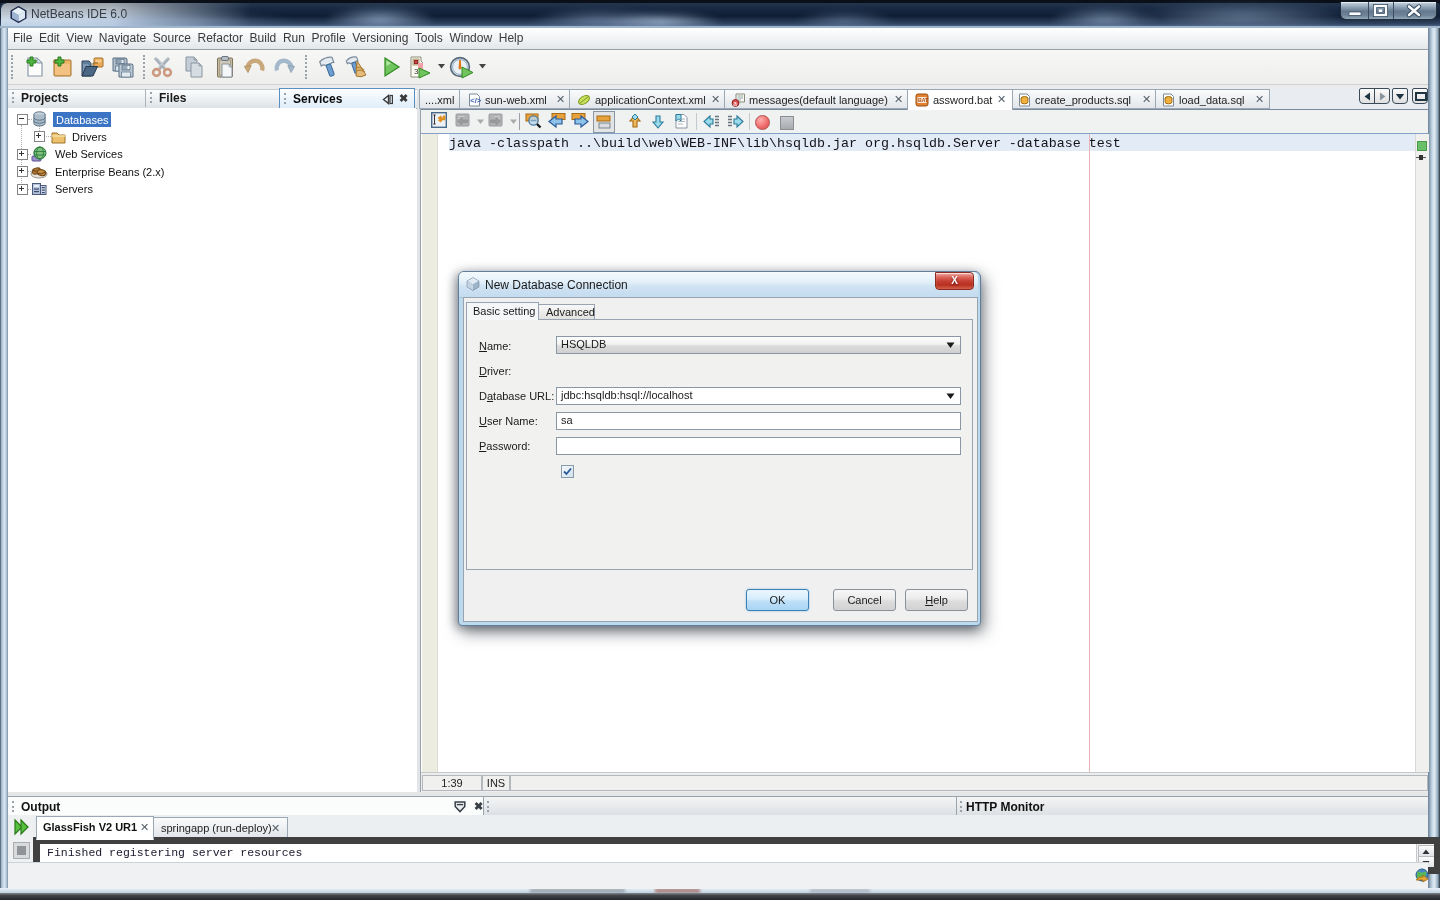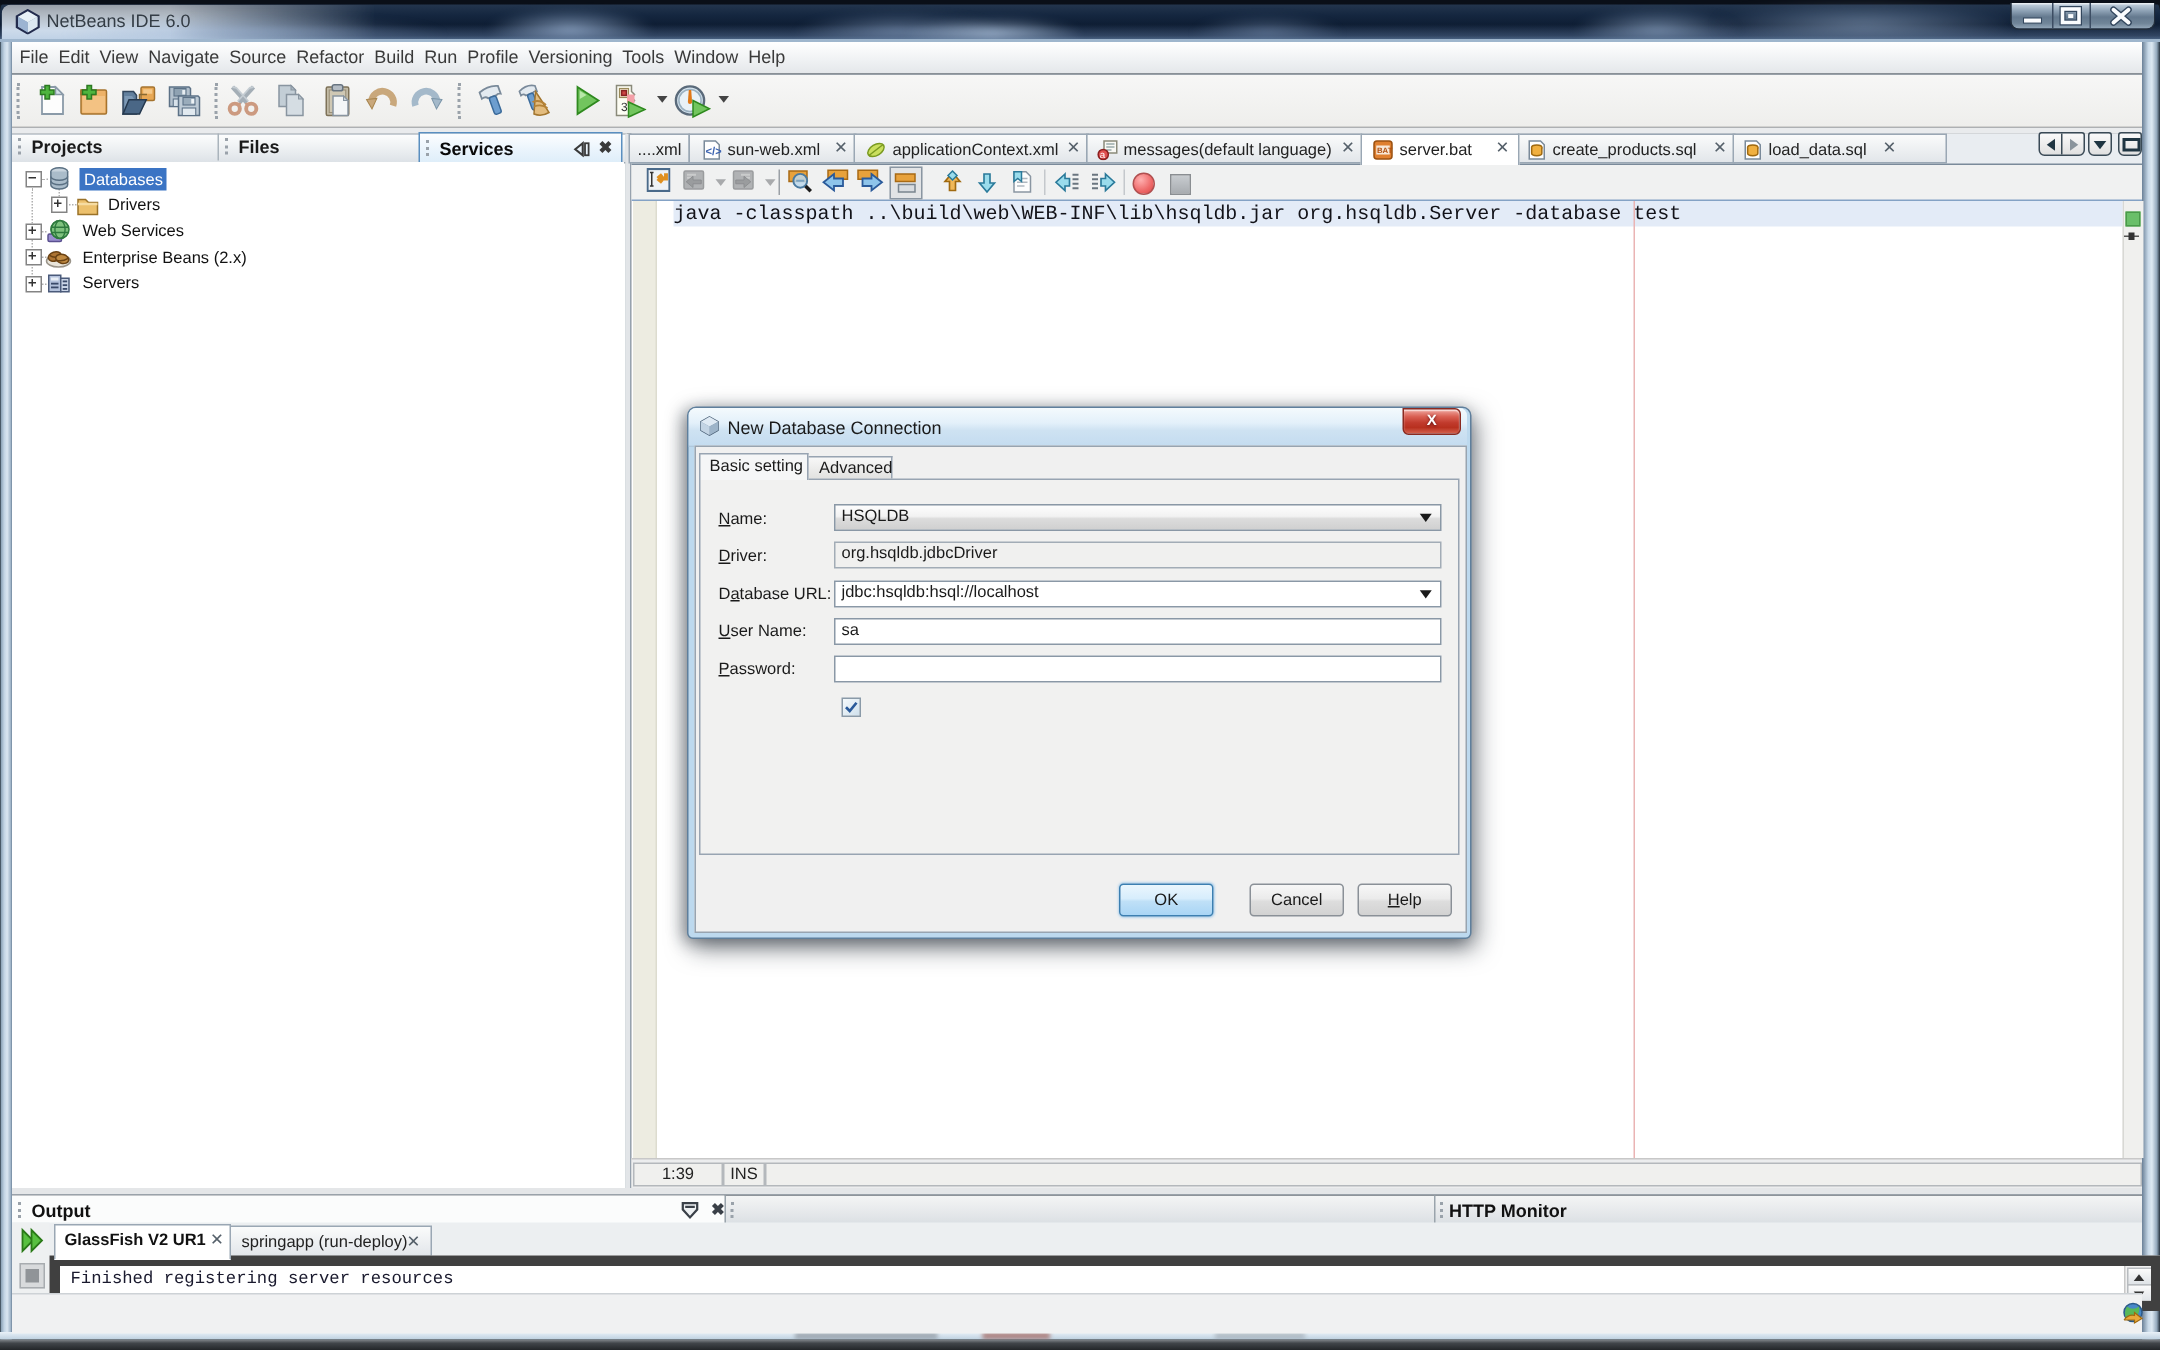"server.bat" div.abs { text: server.bat -> assword.bat }
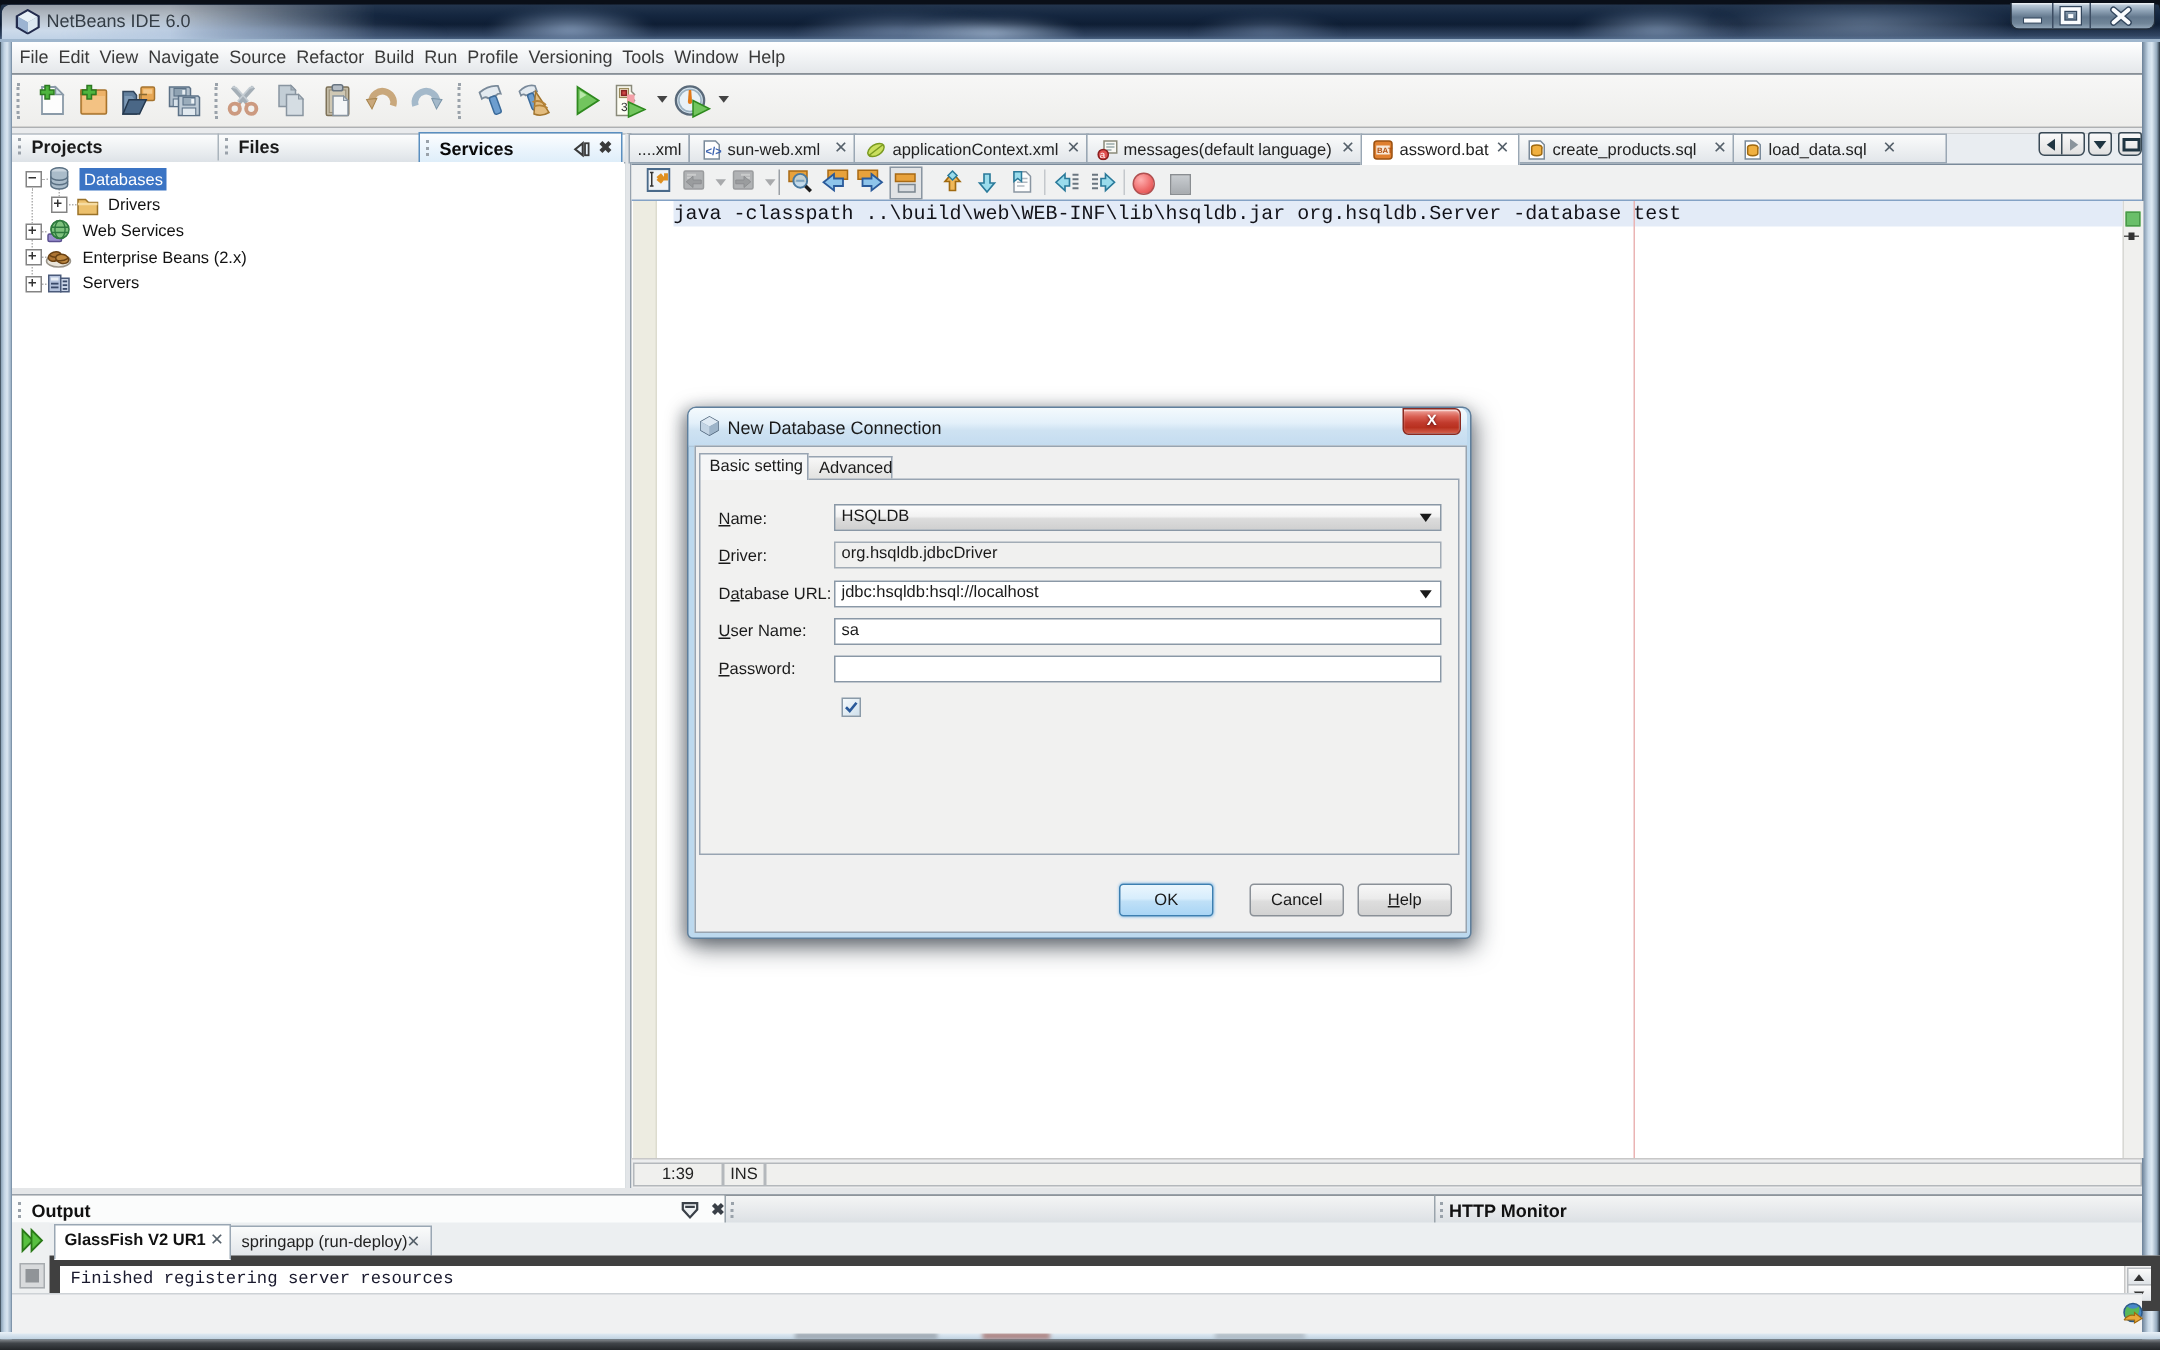"load_data.sql" div.abs { padding-left: 28px -> none }
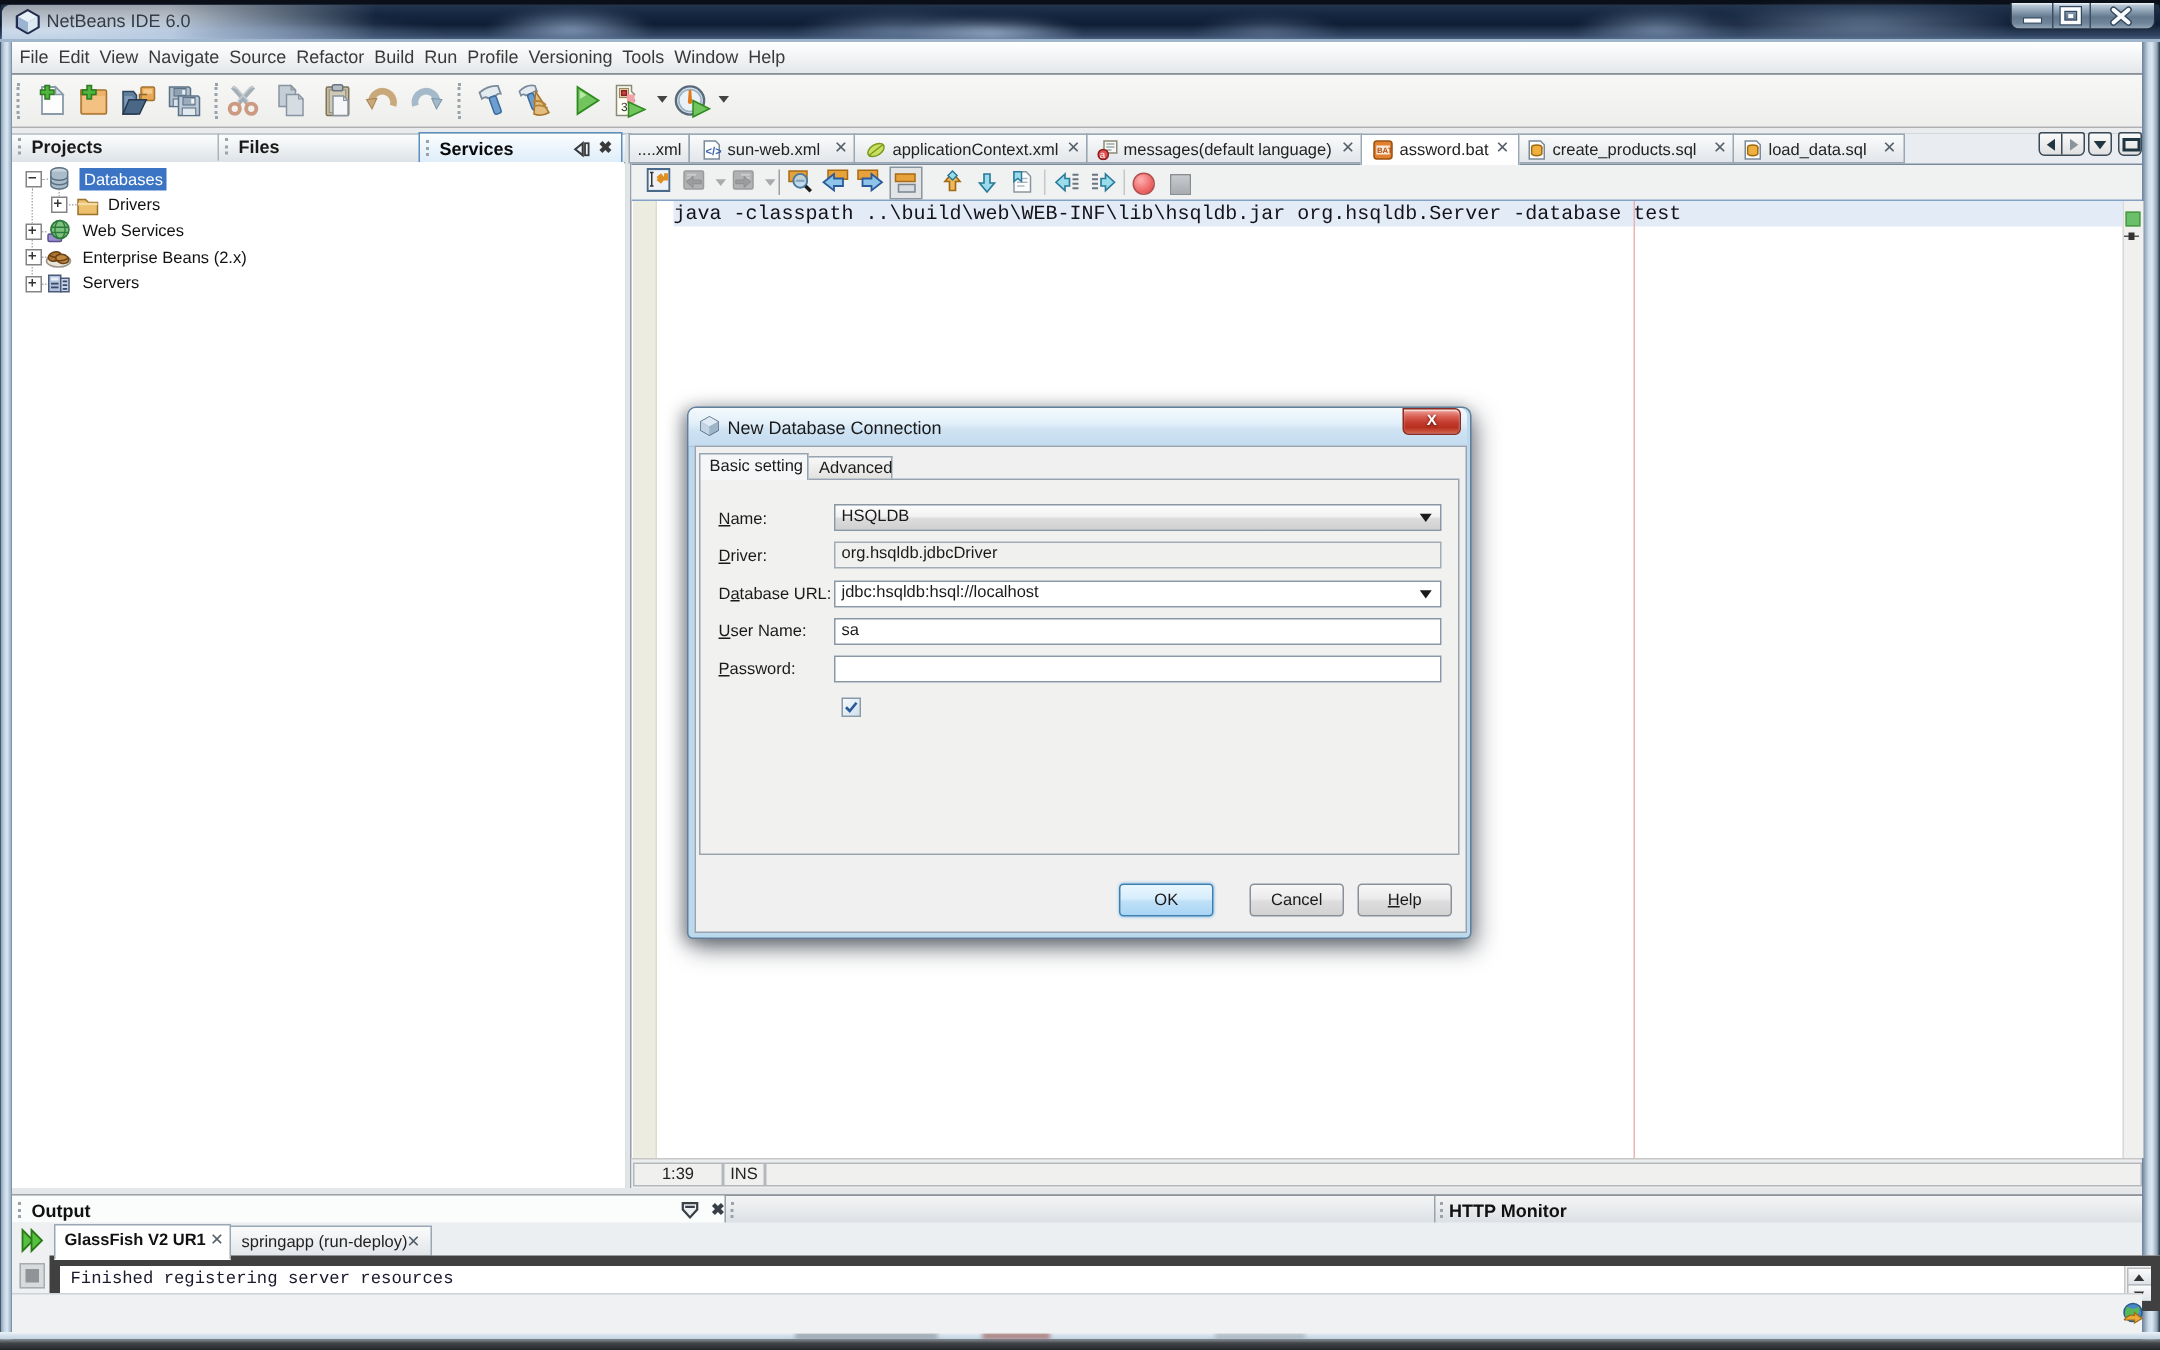"org.hsqldb.jdbcDriver" div.abs { html: <div> <div>org.hsqldb.jdbcDriver</div> </div> -> none }
